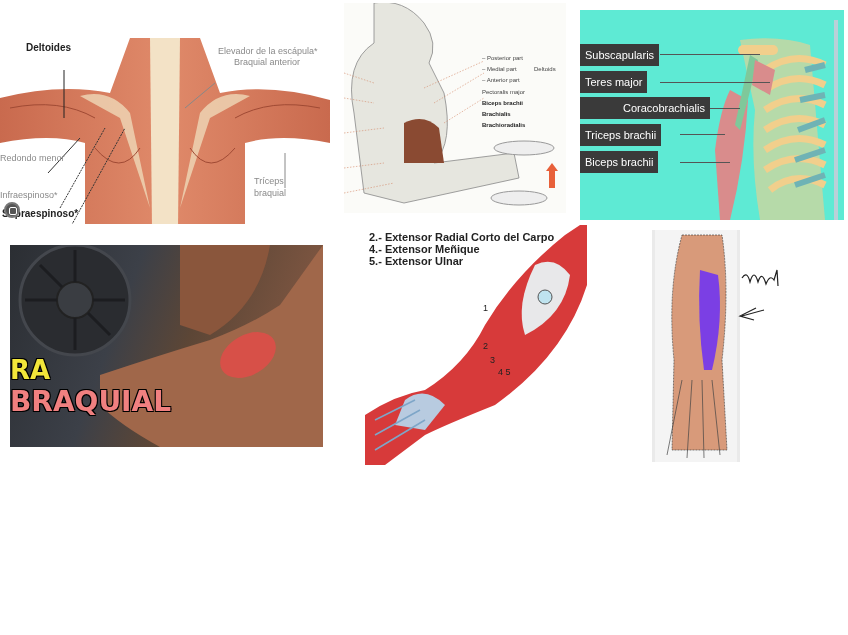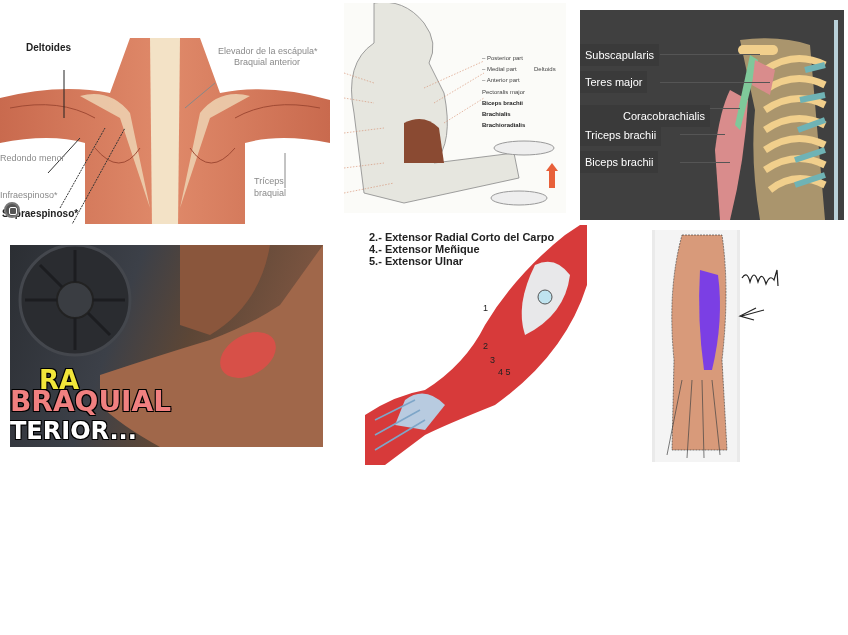"Subscapularis" #t3 { background: #404040 -> #5eead4 }
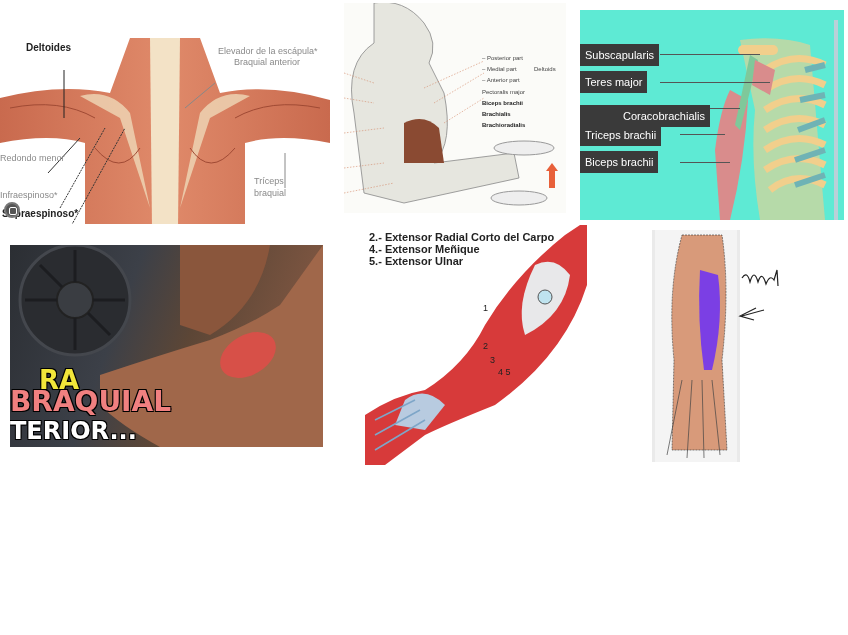"Coracobrachialis" span.tag { top: 95px -> 87px }
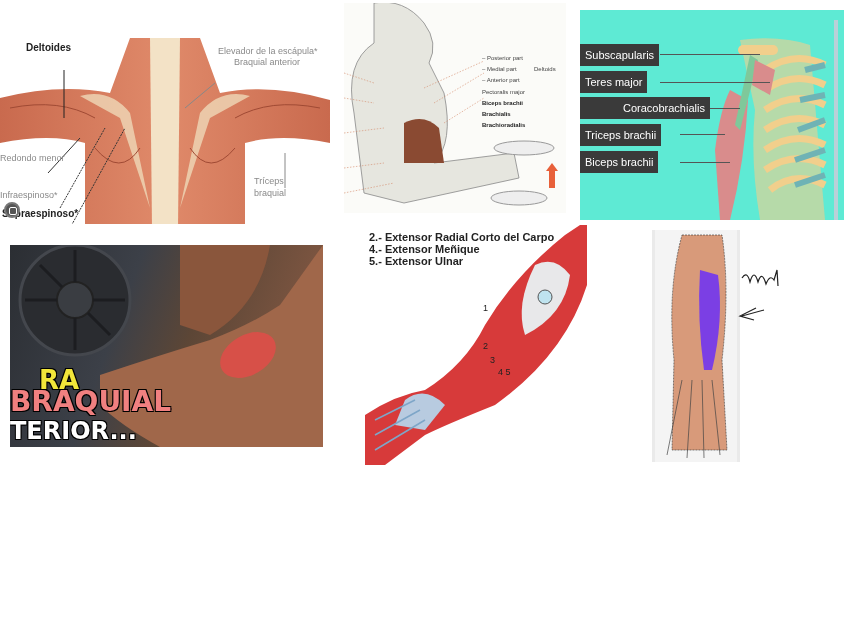"RA" div.big { padding-left: 29px -> none; top: 120px -> 110px }
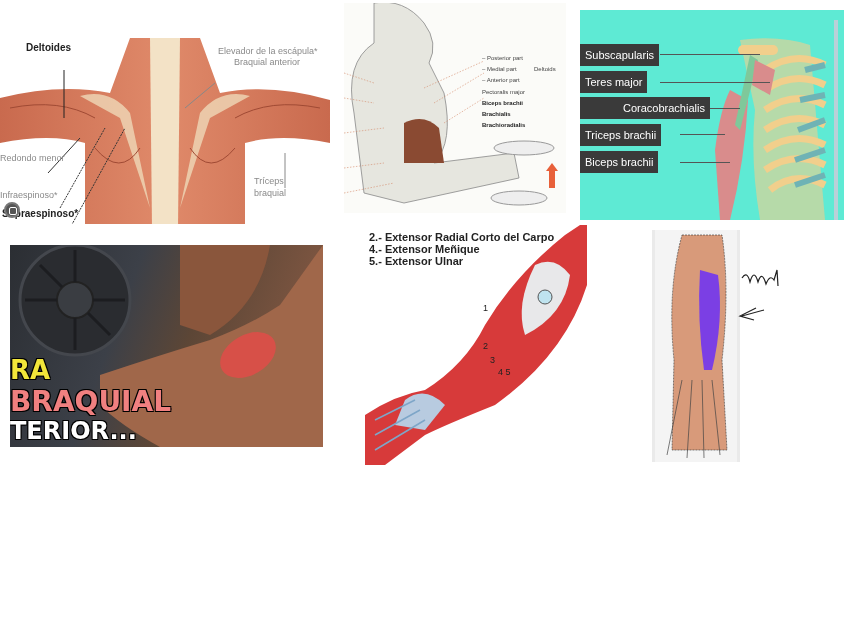"TERIOR..." div.big { html: <div>TERIOR...</div> -> none }
